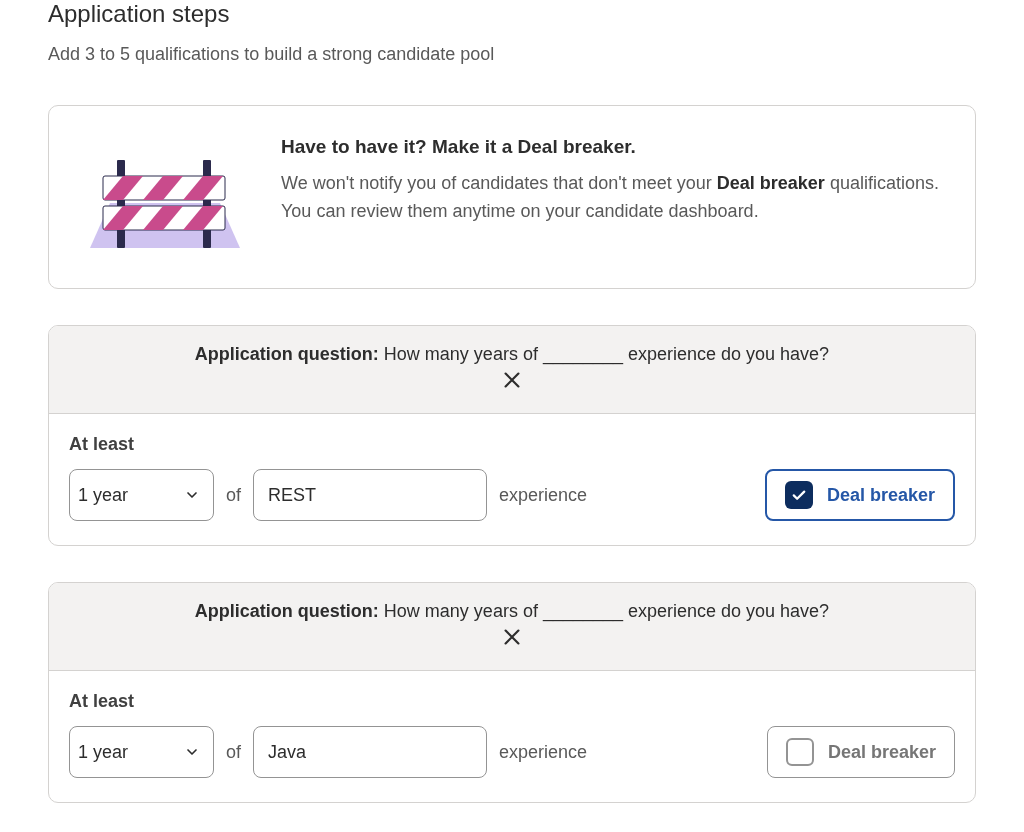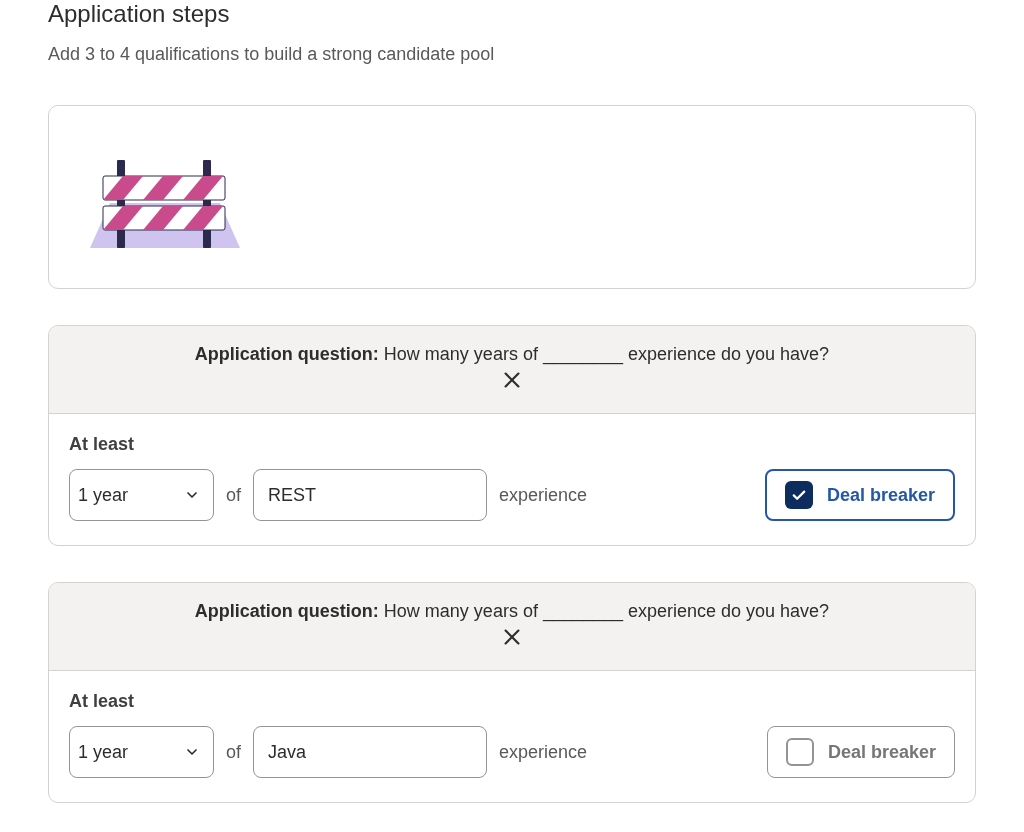"Add 3 to 4 qualifications" p.subtitle { text: 4 -> 5 }
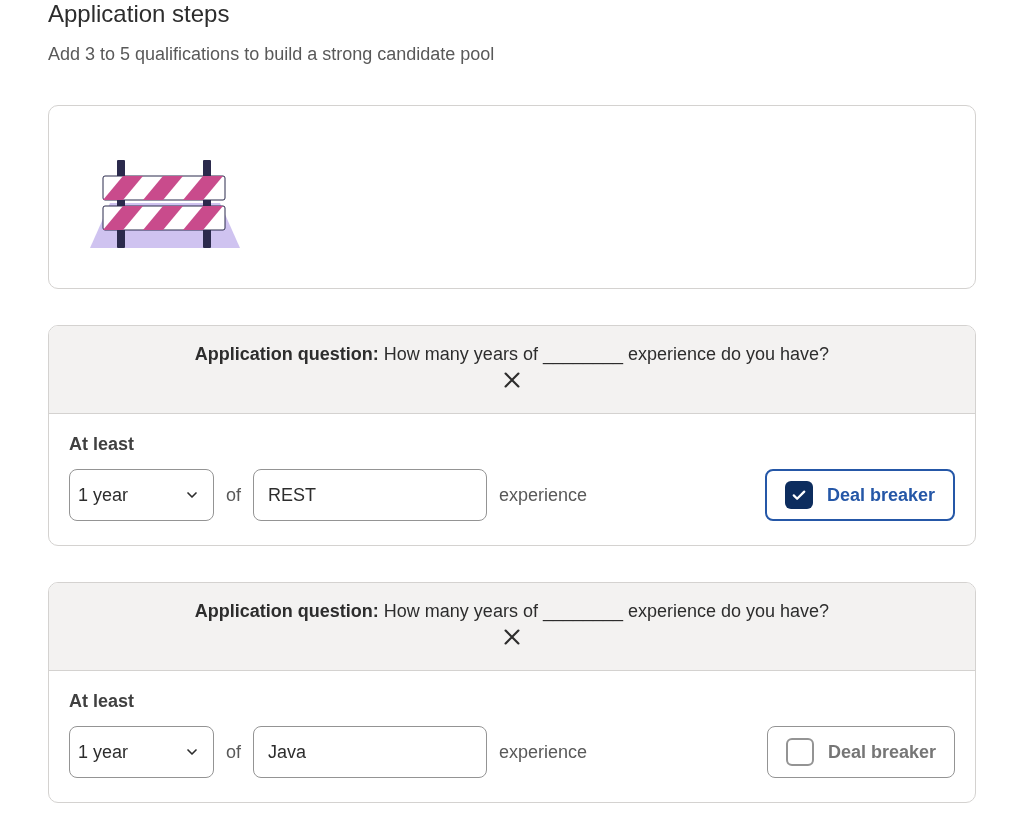"Have to have it? Make" div.info-text { html: none -> <div> <h3>Have to have it? Make it a Deal breaker.</h3> <p> <span>We won't notify you of candidates that don't meet your </span><b>Deal breaker</b><span> qualifications. You can review them anytime on your candidate dashboard.</span> </p> </div> }
